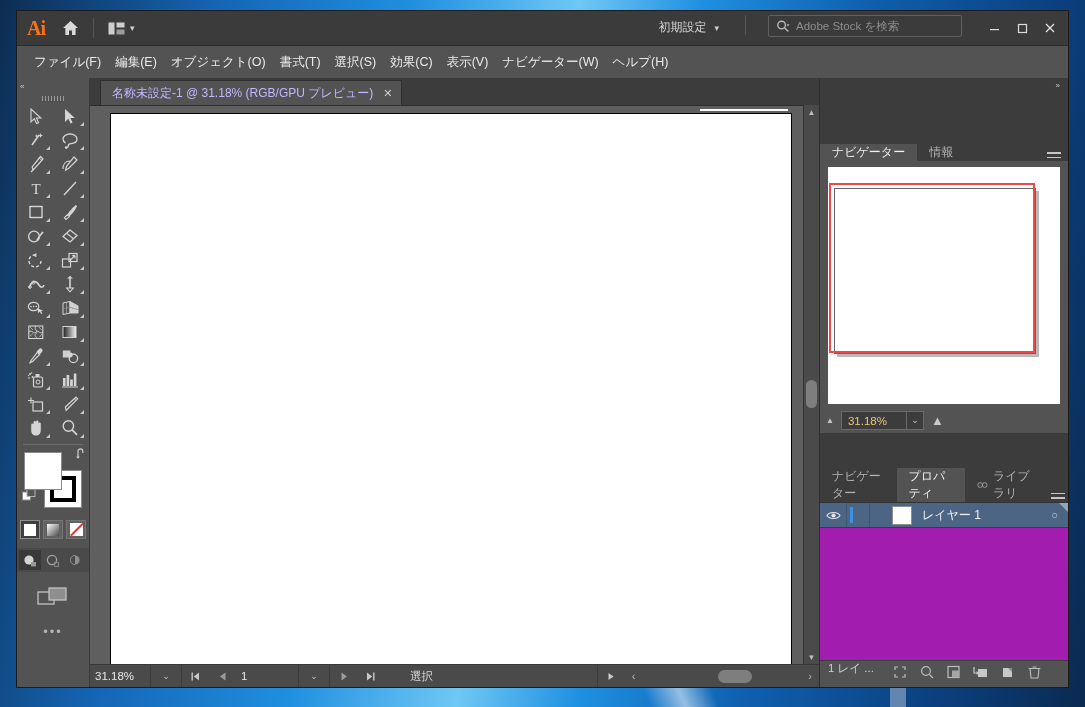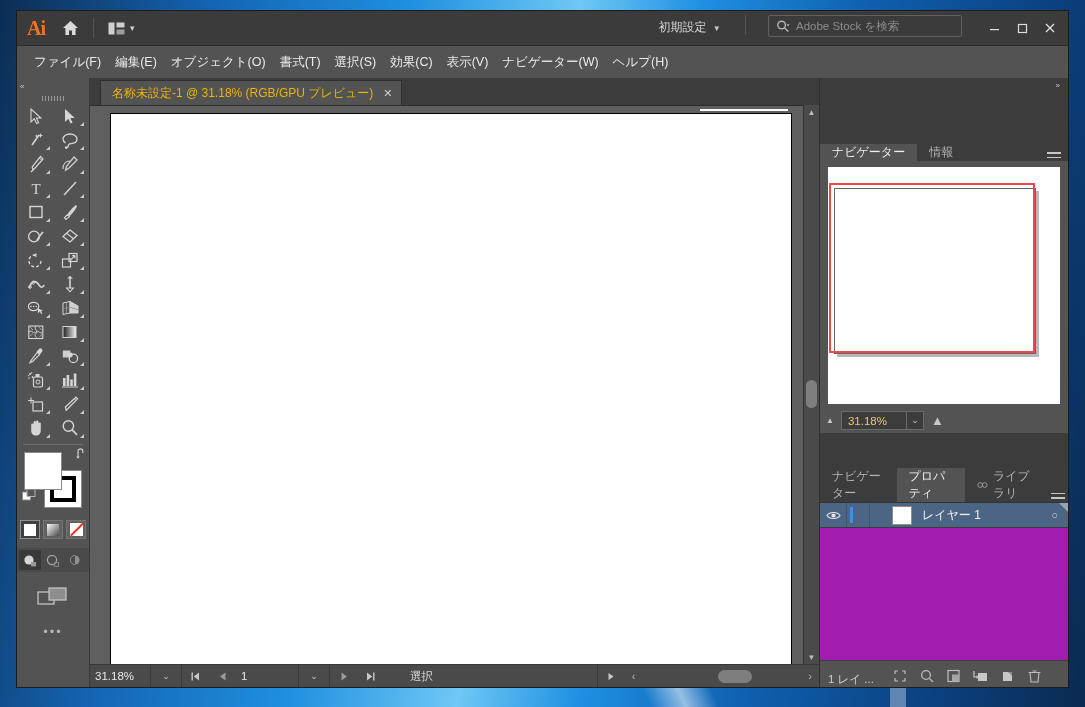"名称未設定-1 @ 31.18% (RGB/GPU プレビュー)" .doctab span.t { color: #eab308 -> #c4b5fd }
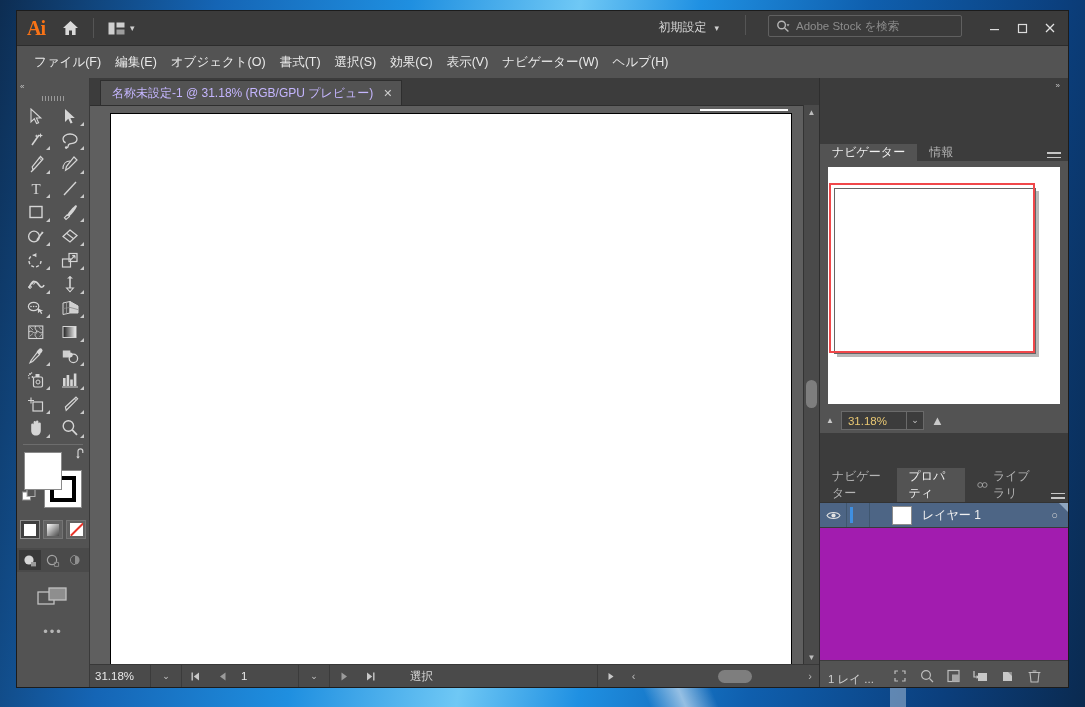"1 レイ ..." .layerfoot { align-items: flex-end -> flex-start }
